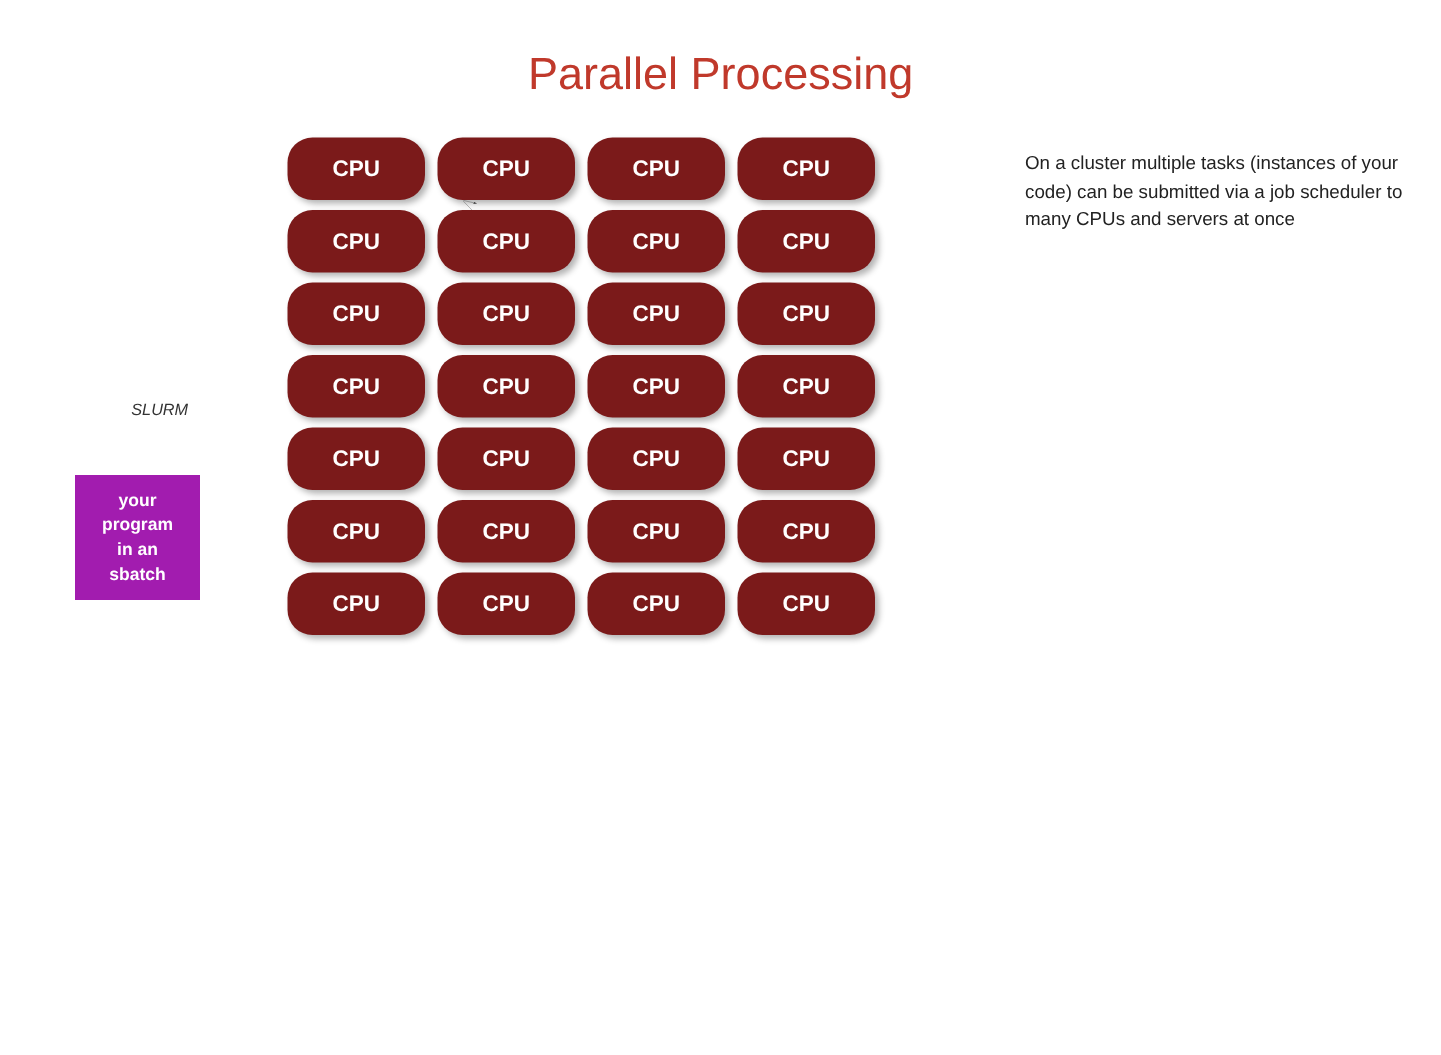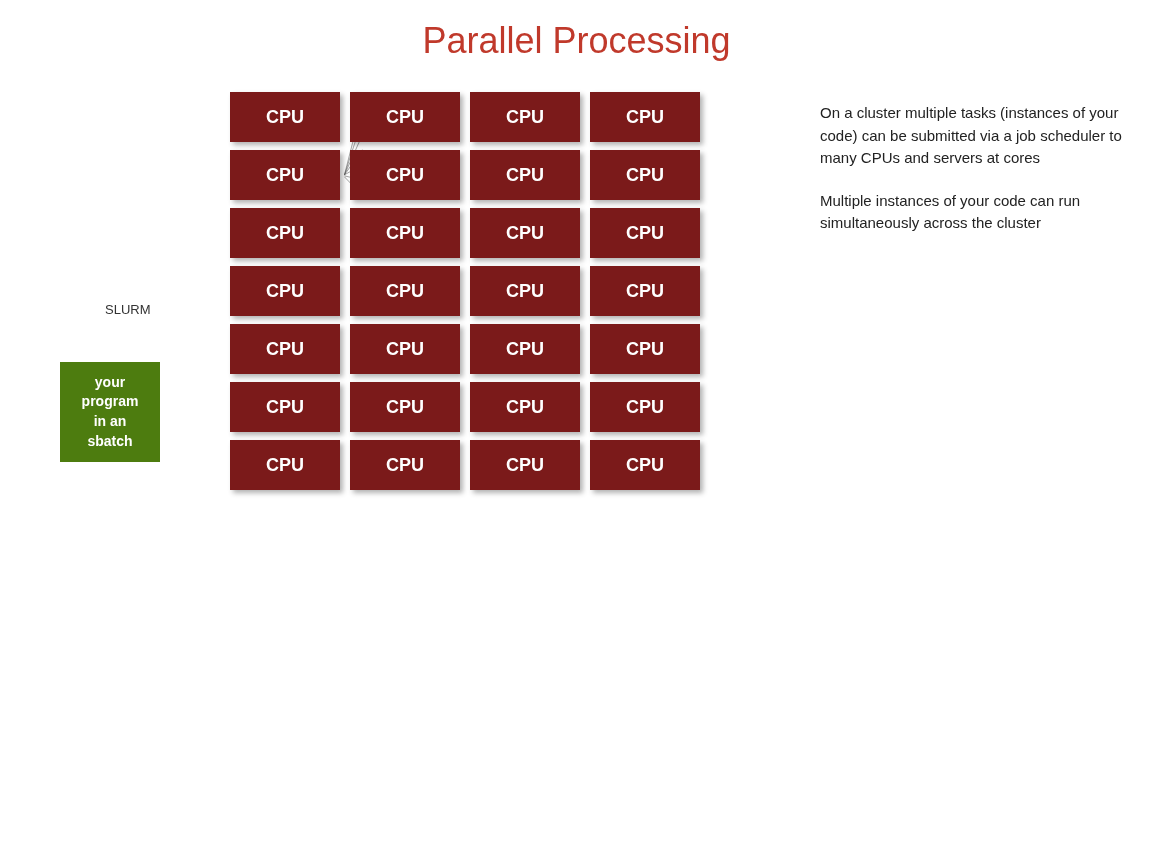"Parallel Processing" .page-title { padding-top: 20px -> 38px }
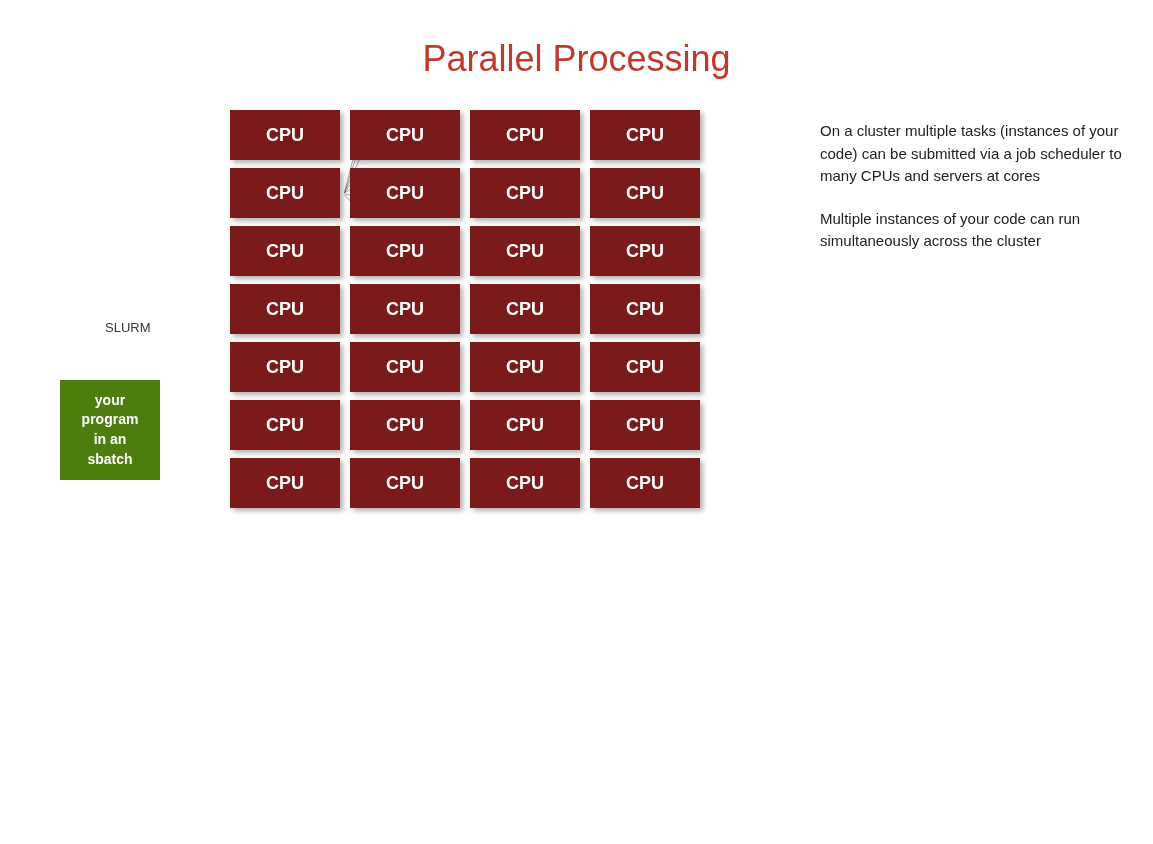"CPU" .cpu-box { border-radius: none -> 20px }
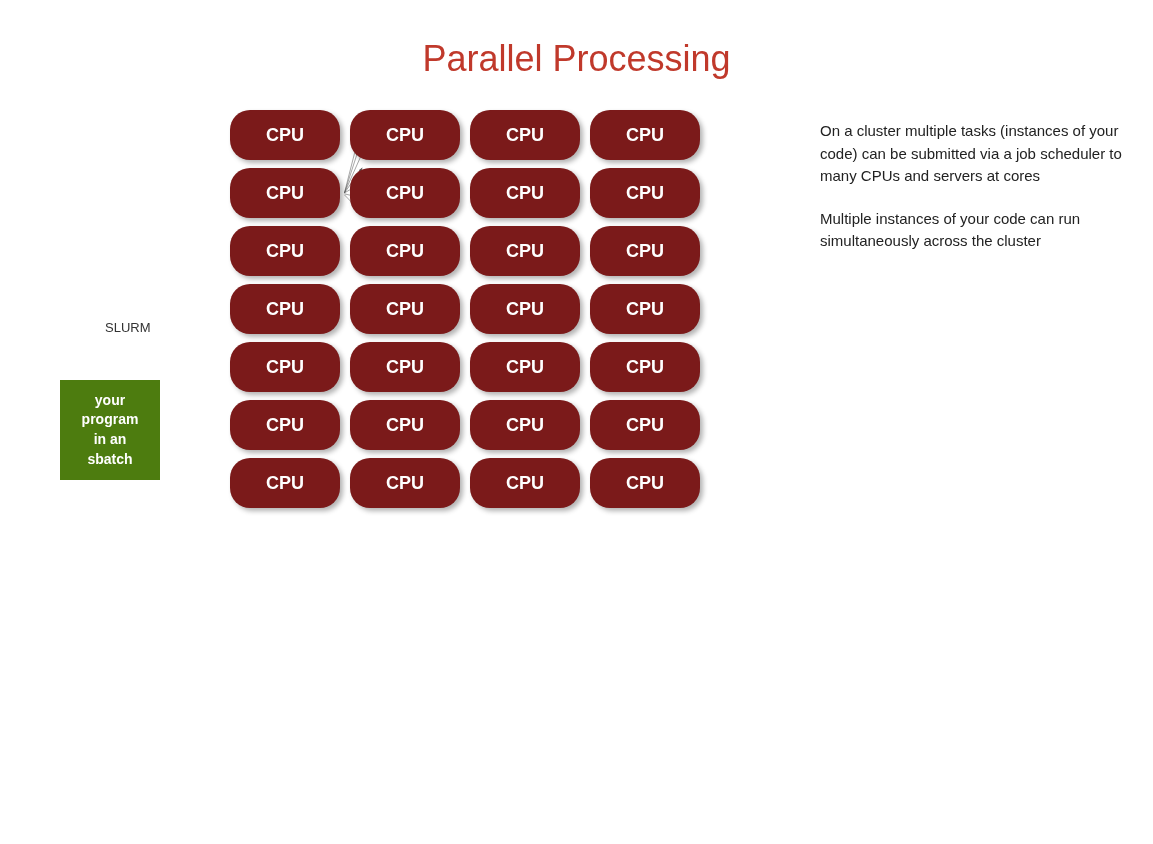"On a cluster multiple tasks" p { text: cores -> once }
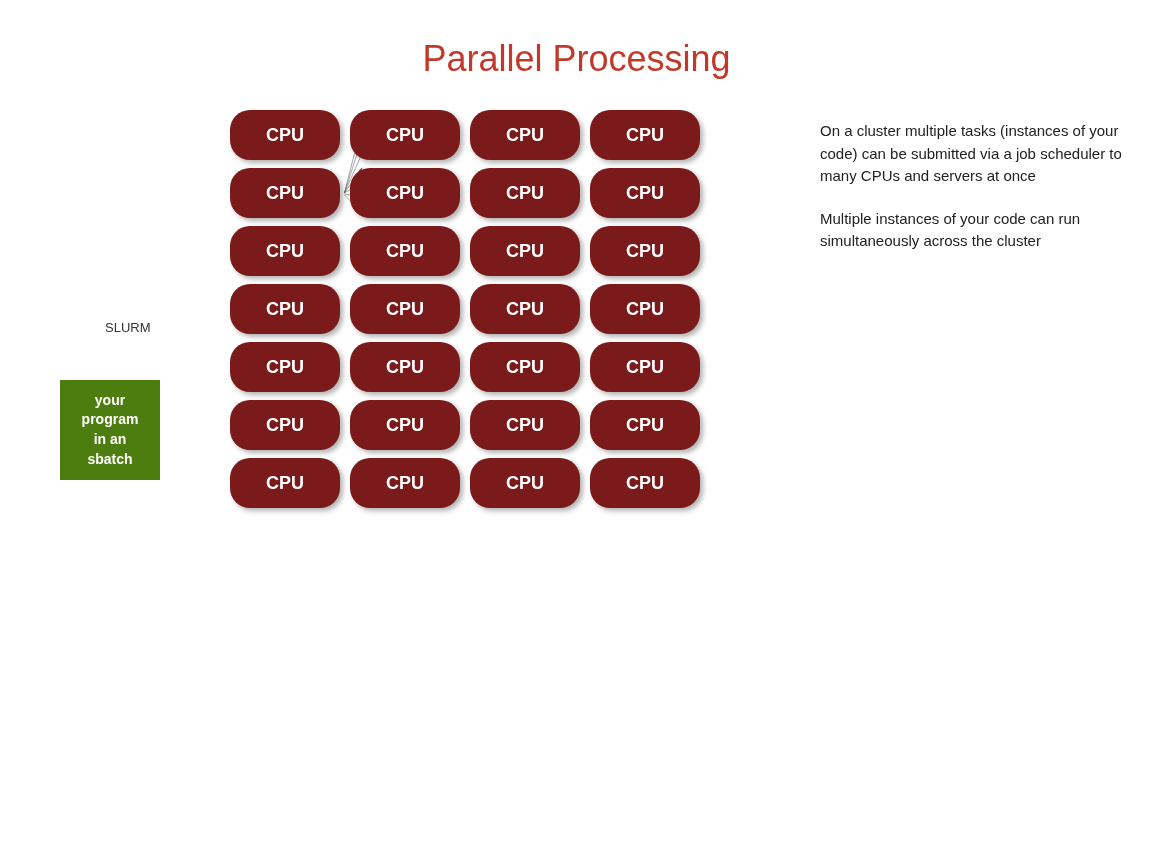"Multiple instances of your code" p { html: <p>Multiple instances of your code can run simultaneously across the cluster</p> -> none }
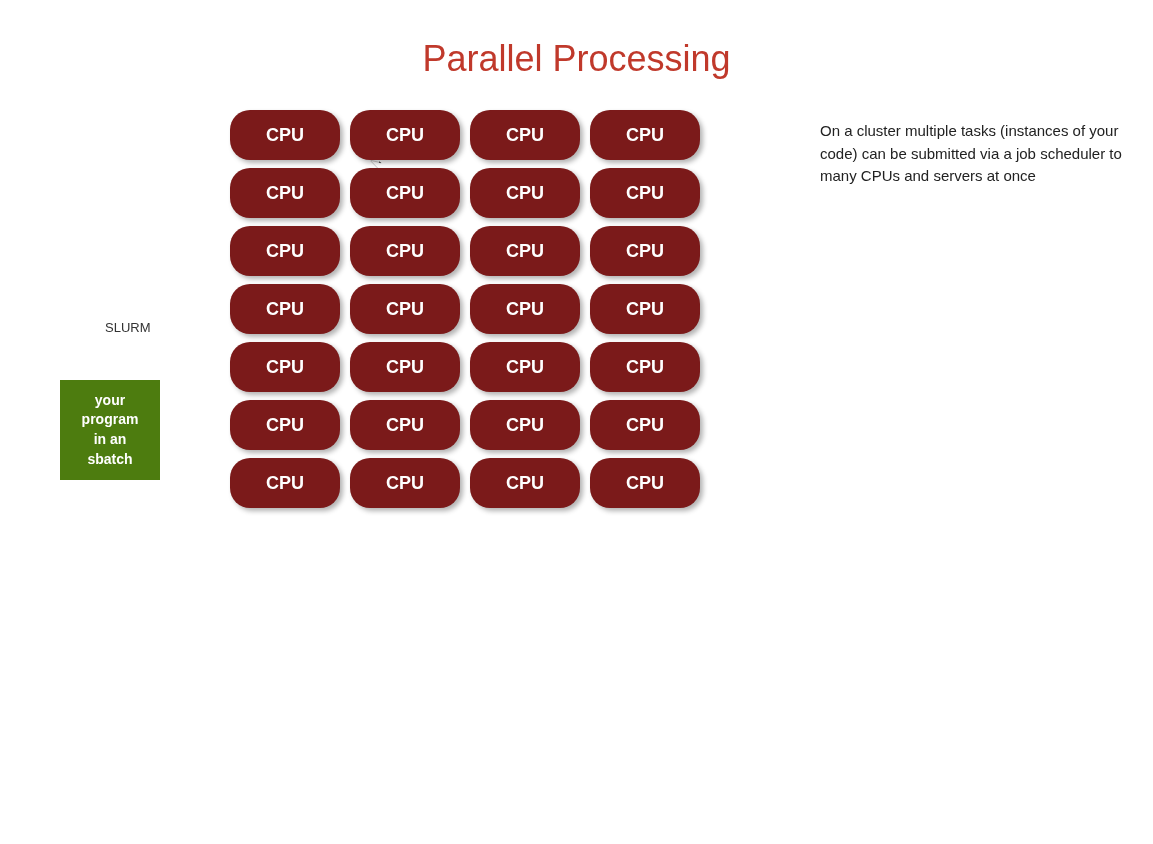"SLURM" .slurm-label { font-style: none -> italic }
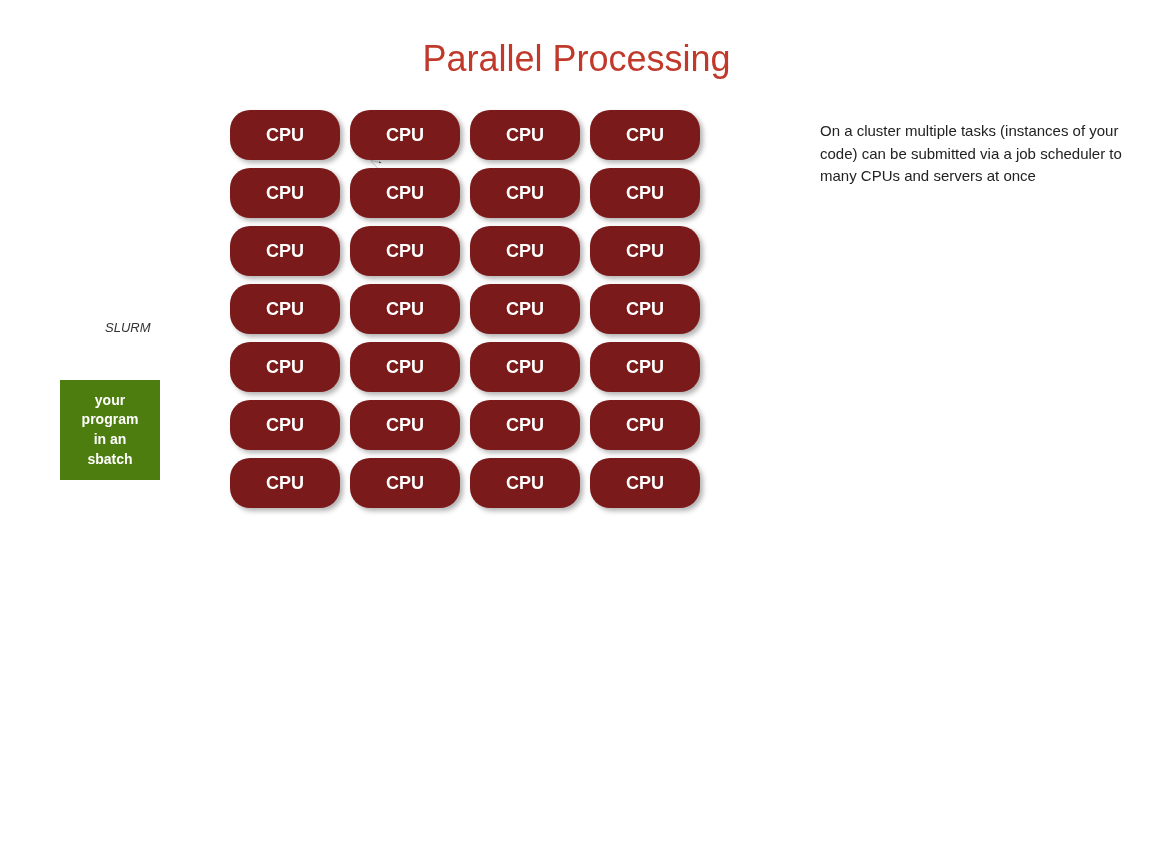"your" .program-box { background: #4d7c0f -> #a21caf }
